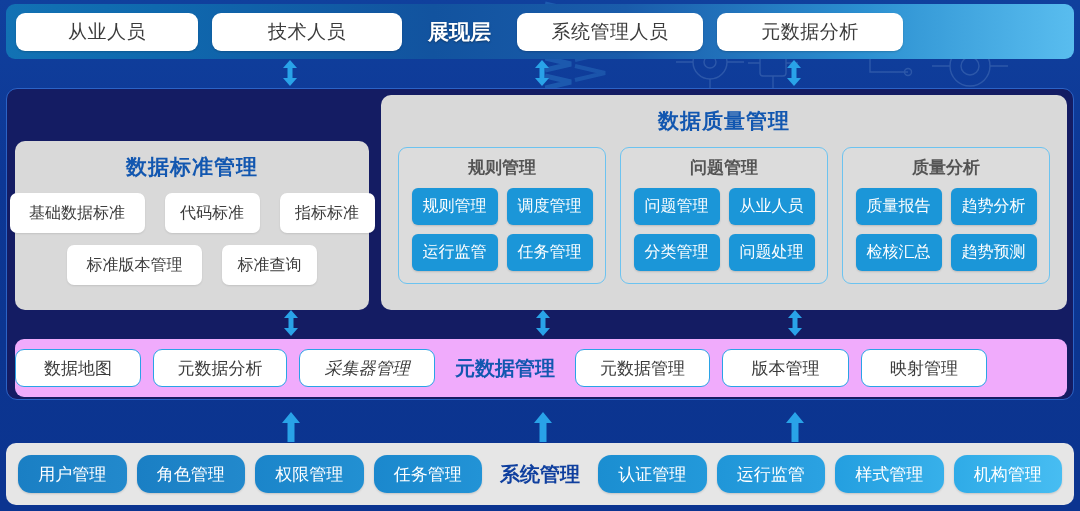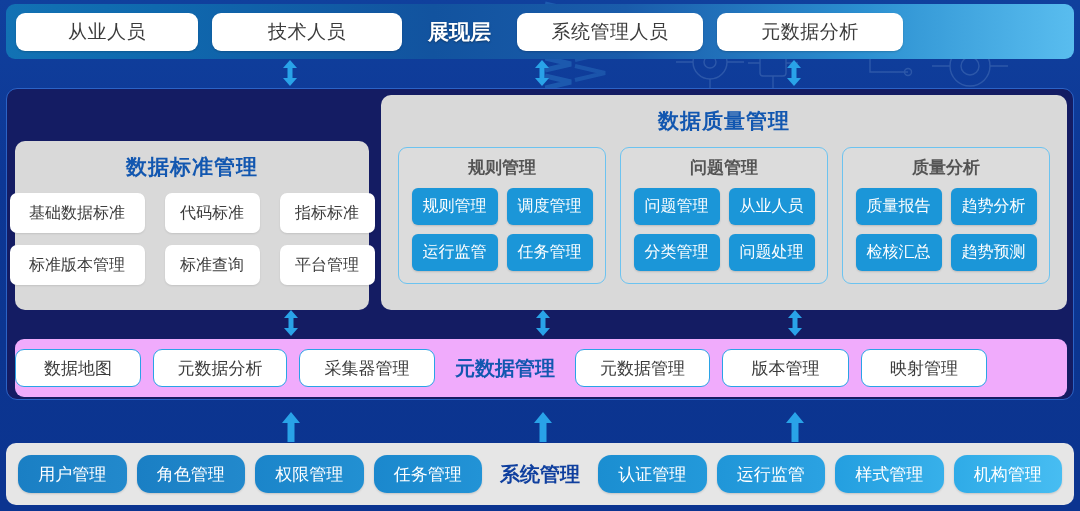"平台管理" div.std-chip { html: <div> <span>平台管理</span> </div> -> none }
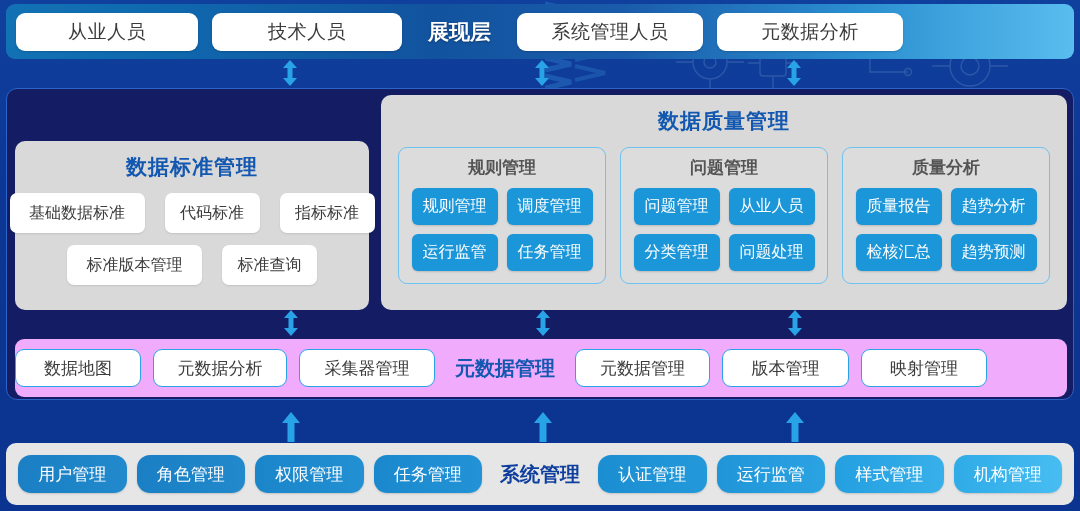"采集器管理" .m-w3 { font-style: none -> italic }
